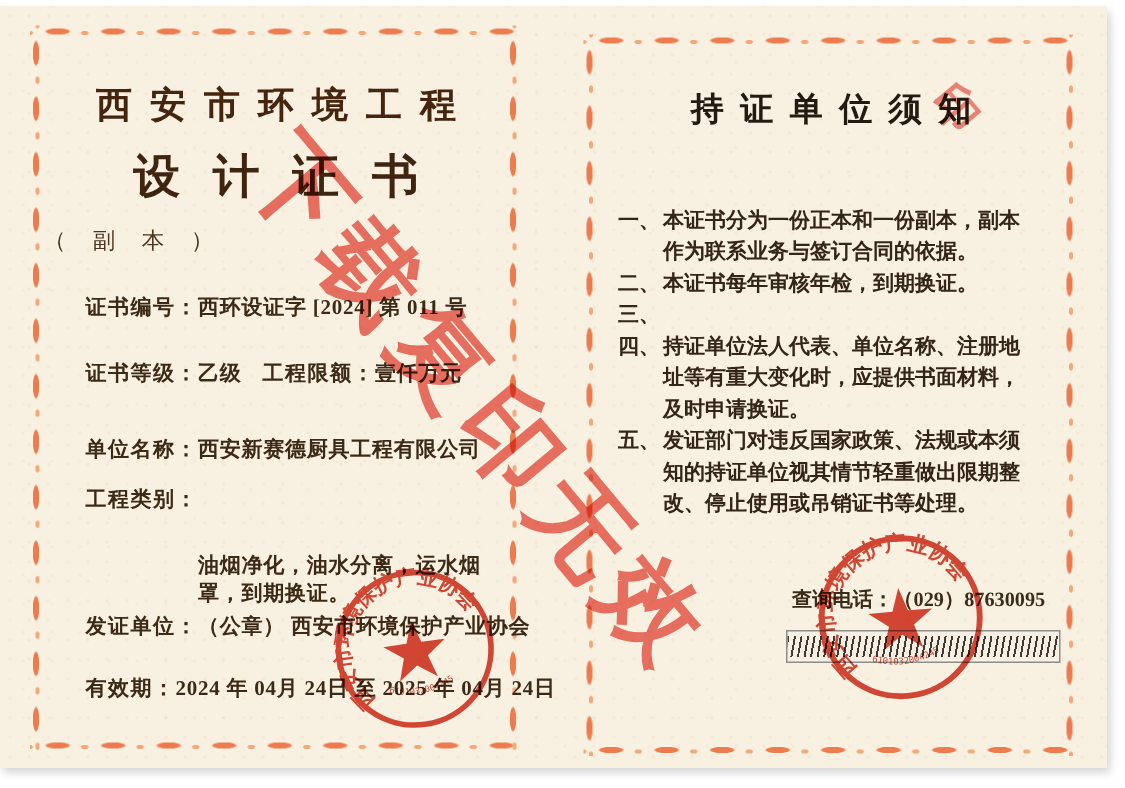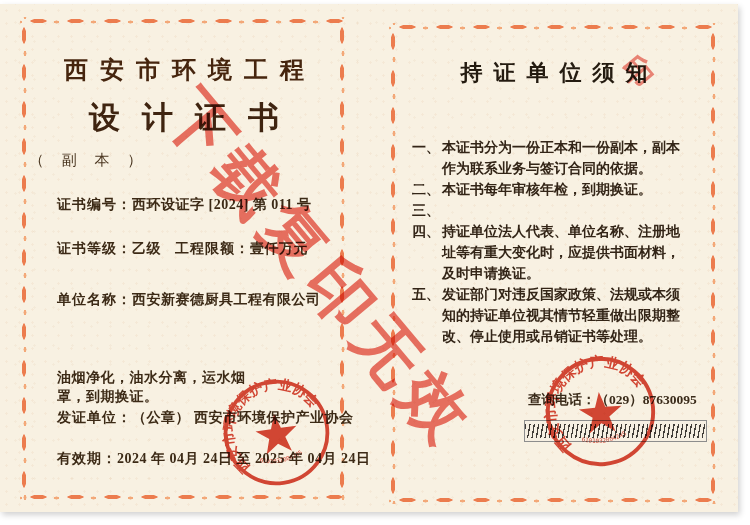"工程类别：" span.lbl { html: none -> <span>工程类别：</span> }
